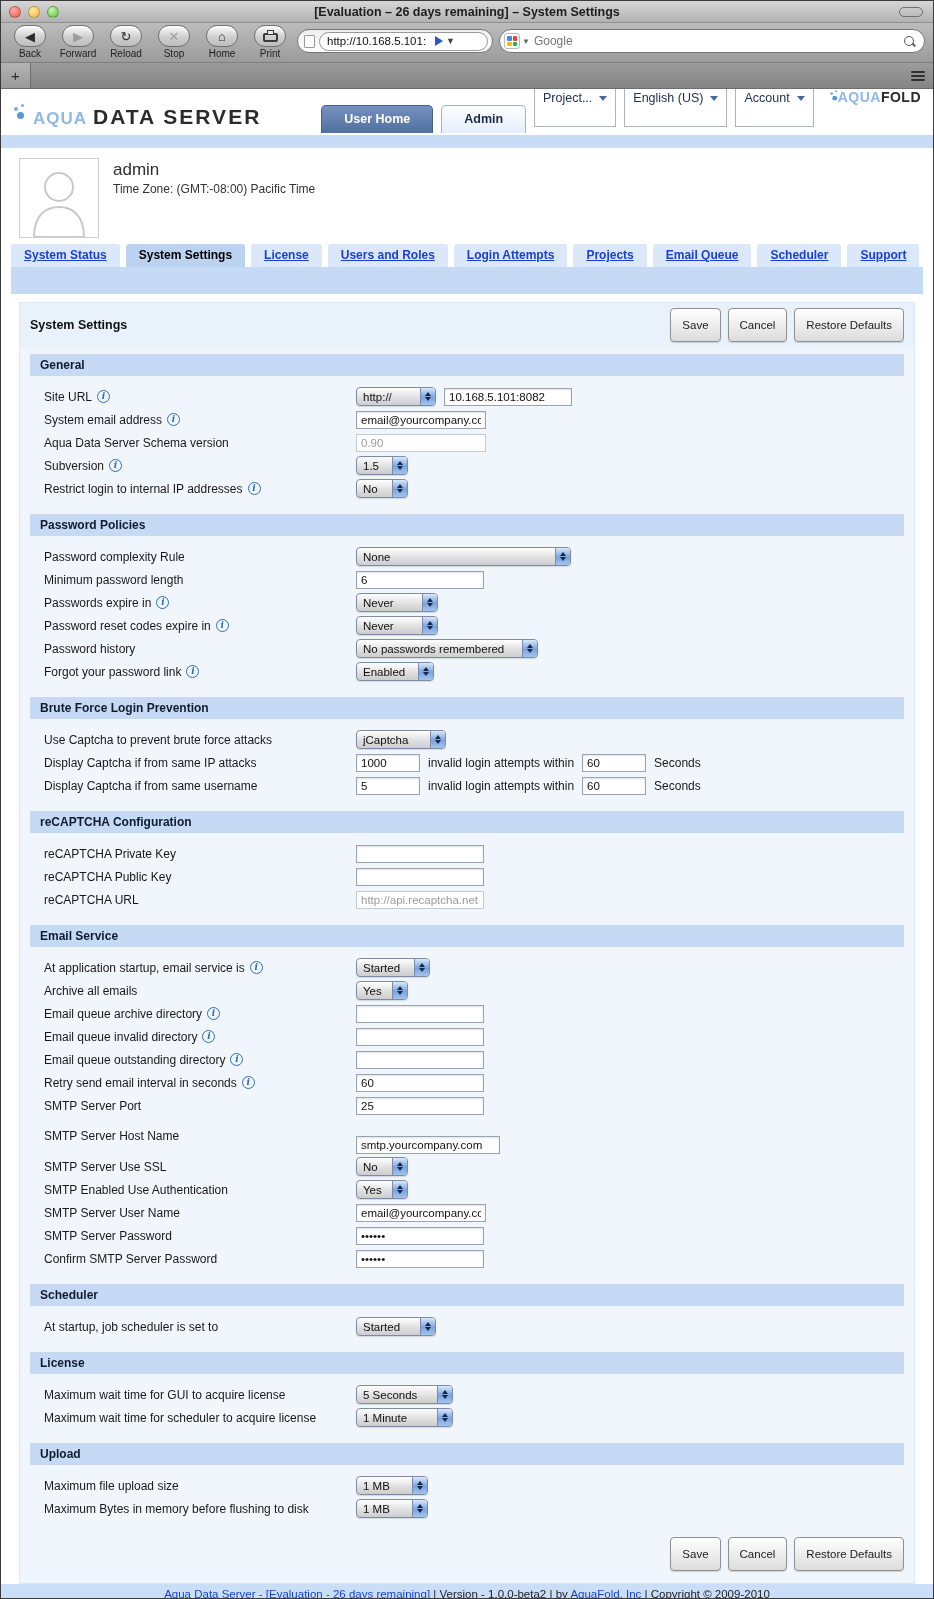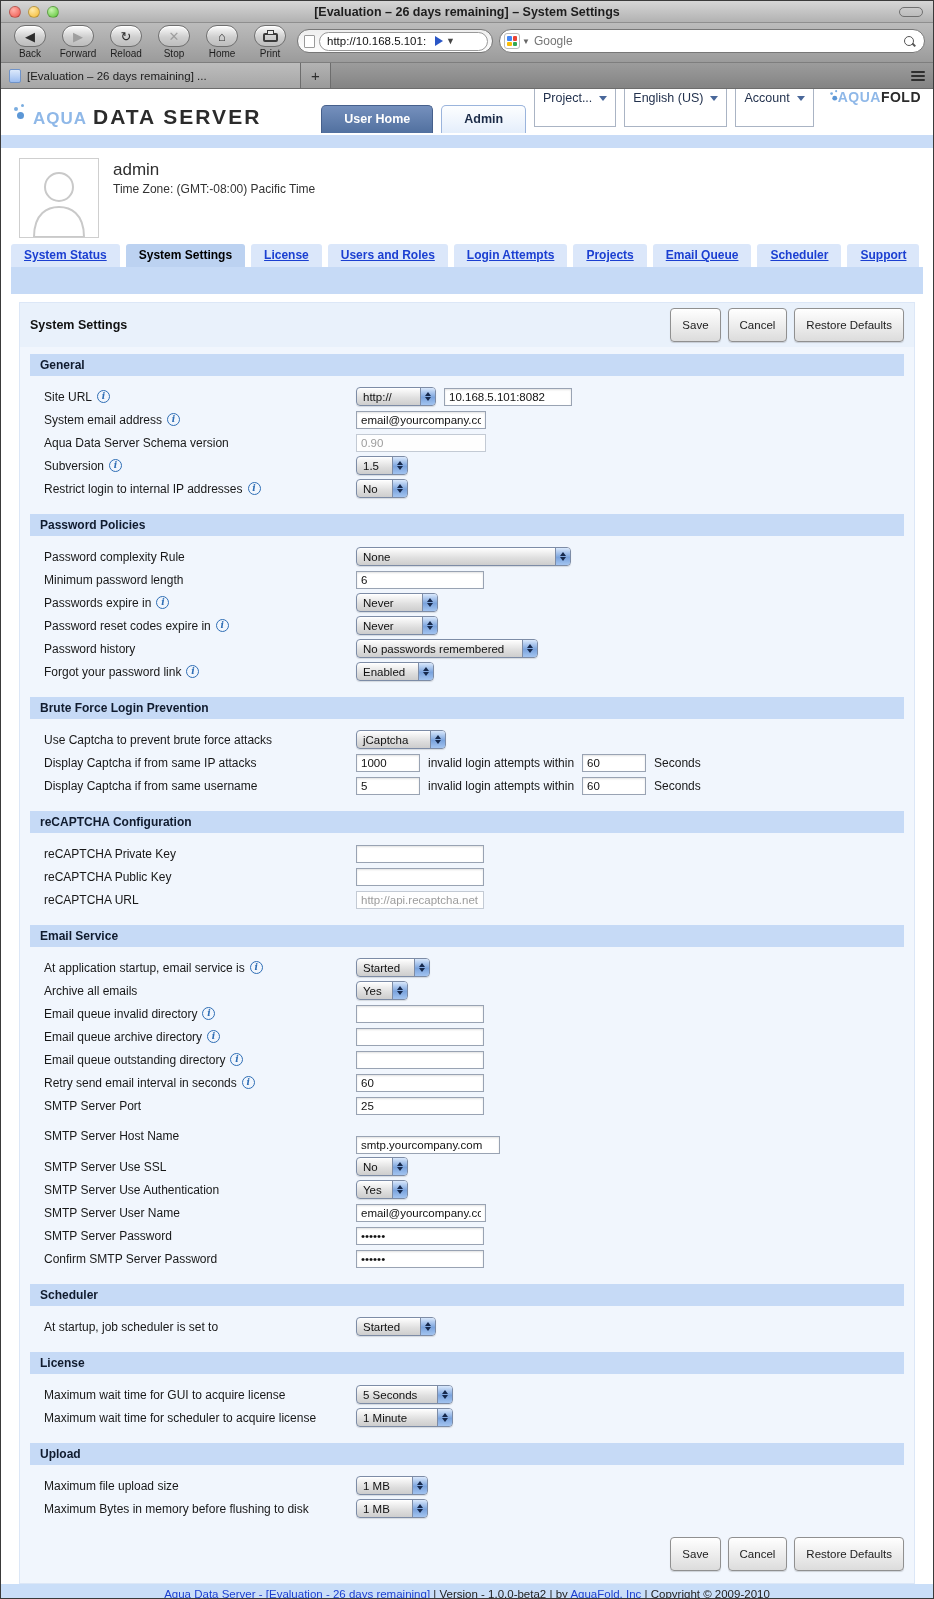"[Evaluation – 26 days remaining] ..." div.btab { html: <div> <span></span> <span>[Evaluation – 26 days remaining] ...</span> </div> -> none }
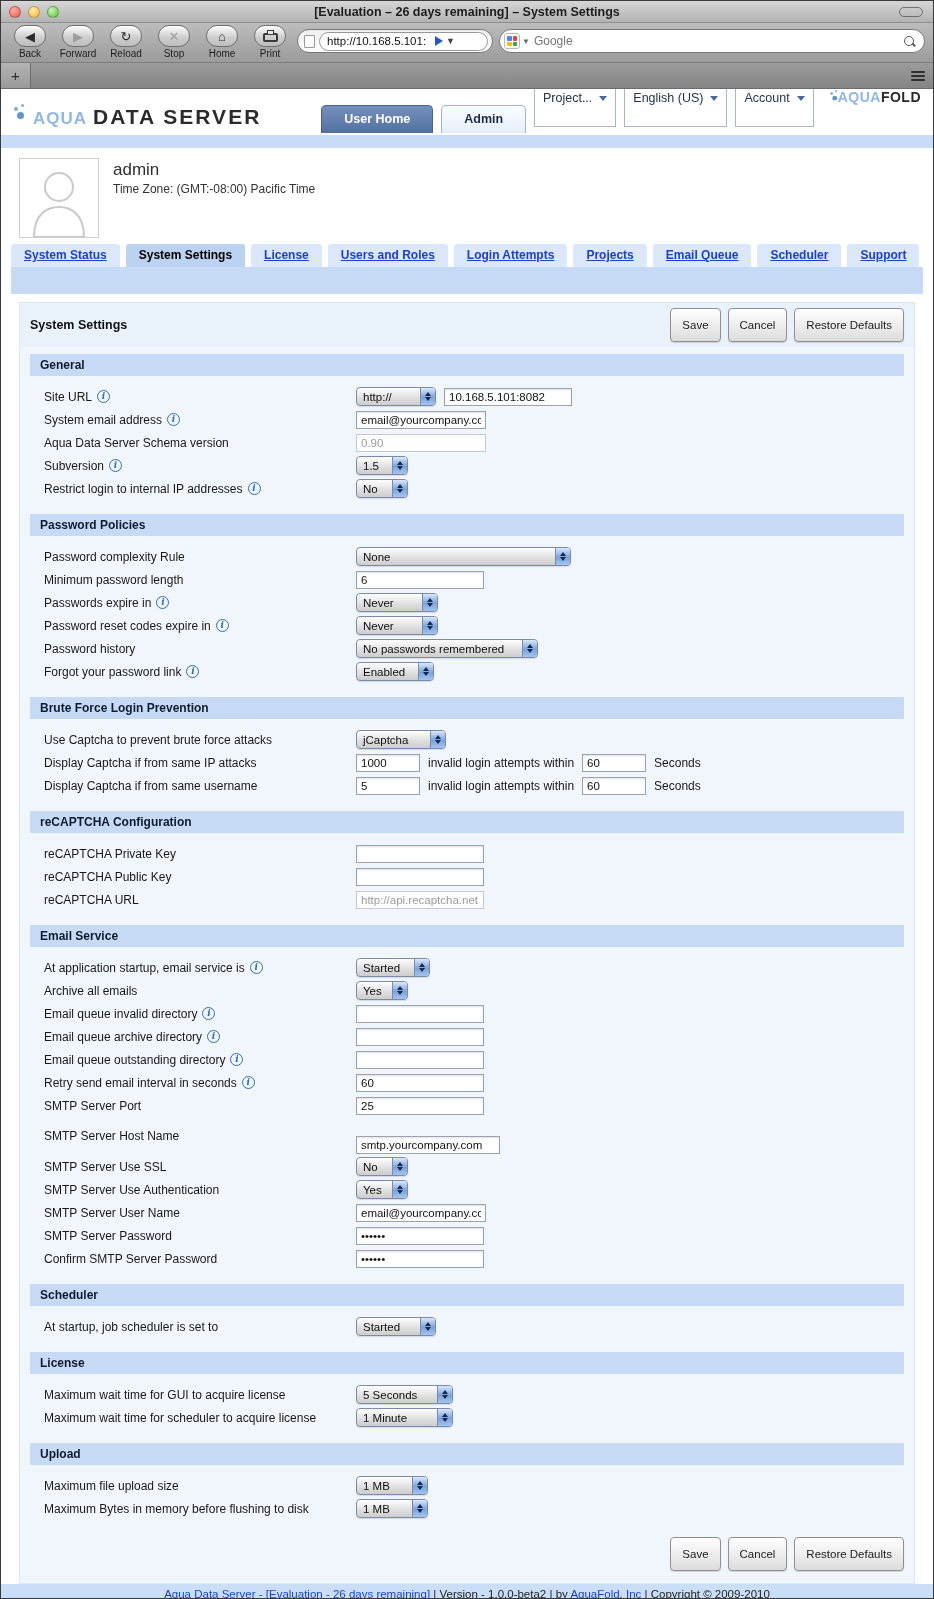"Email queue invalid directory" div.row { order: before "Email queue archive directory" -> after "Email queue archive directory" }
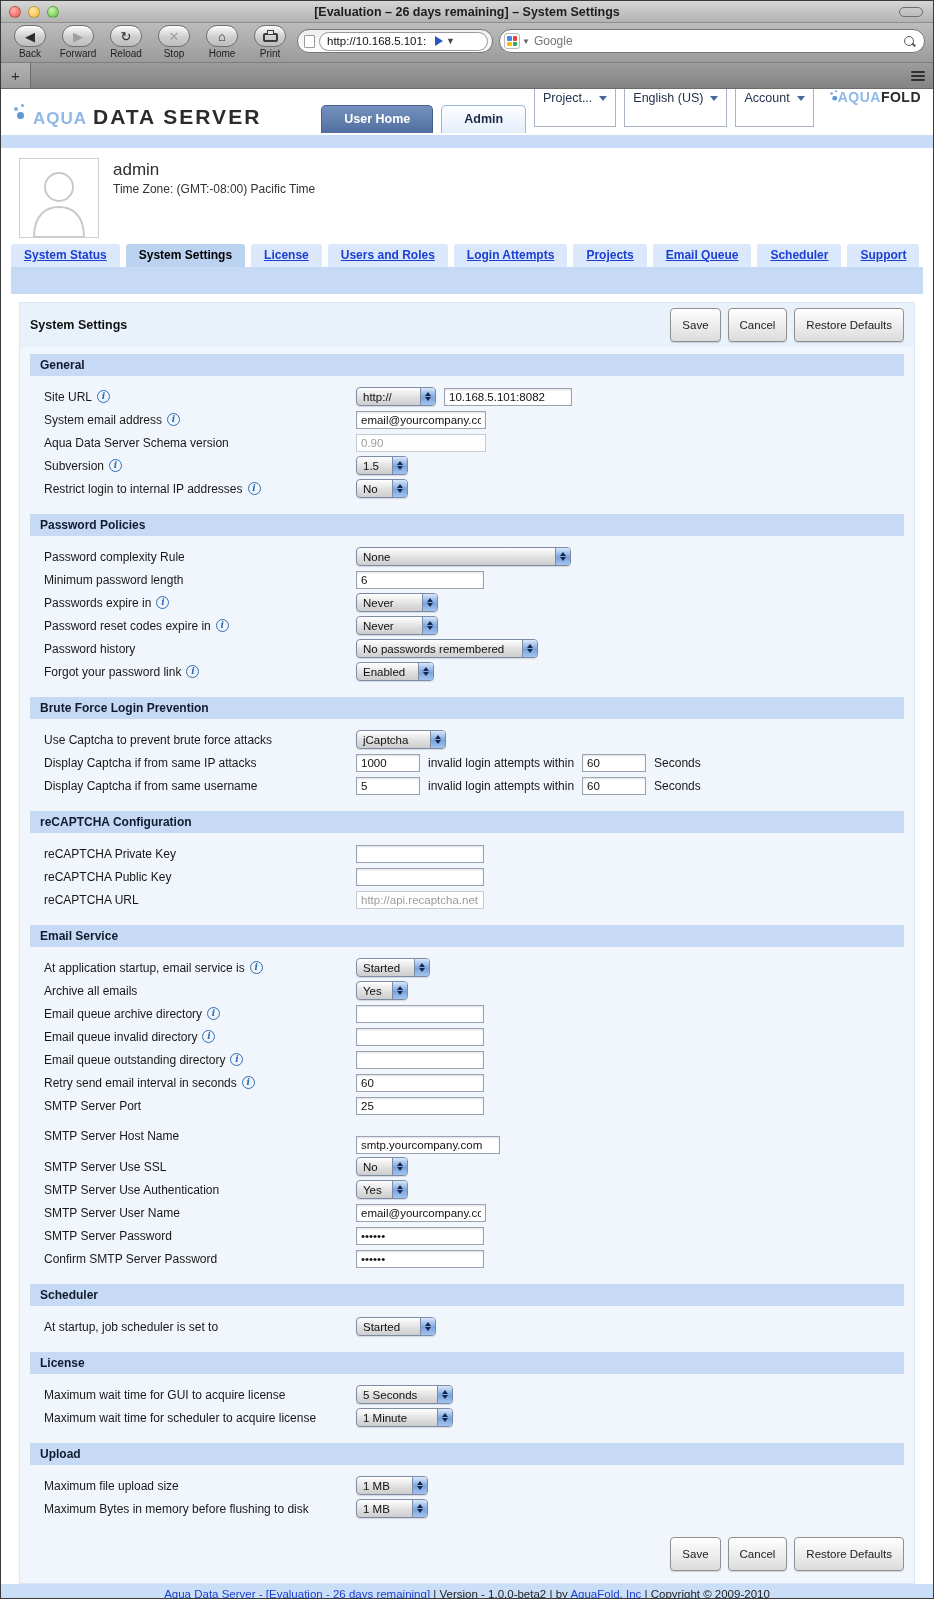"SMTP Server Use Authentication" span { text: Server -> Enabled }
